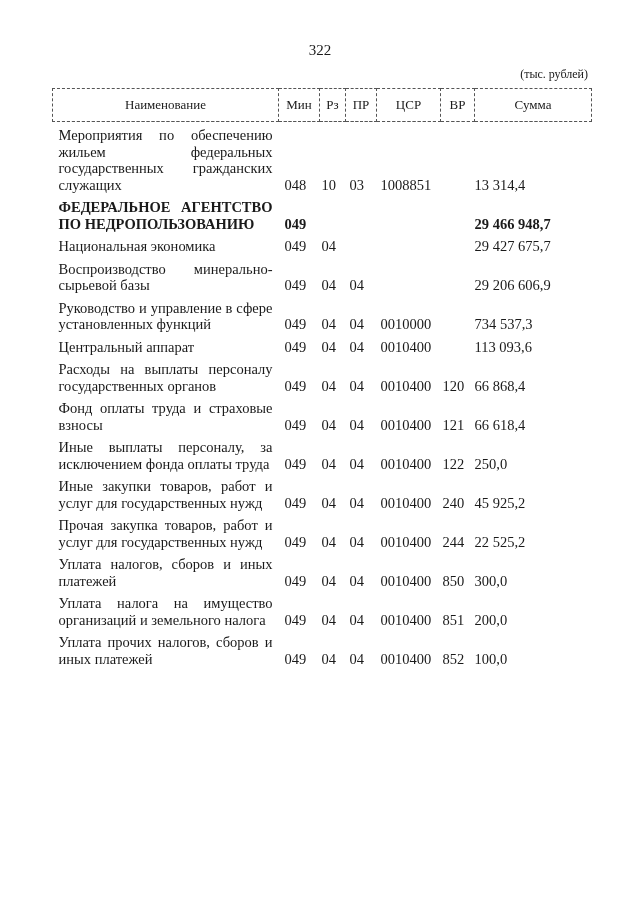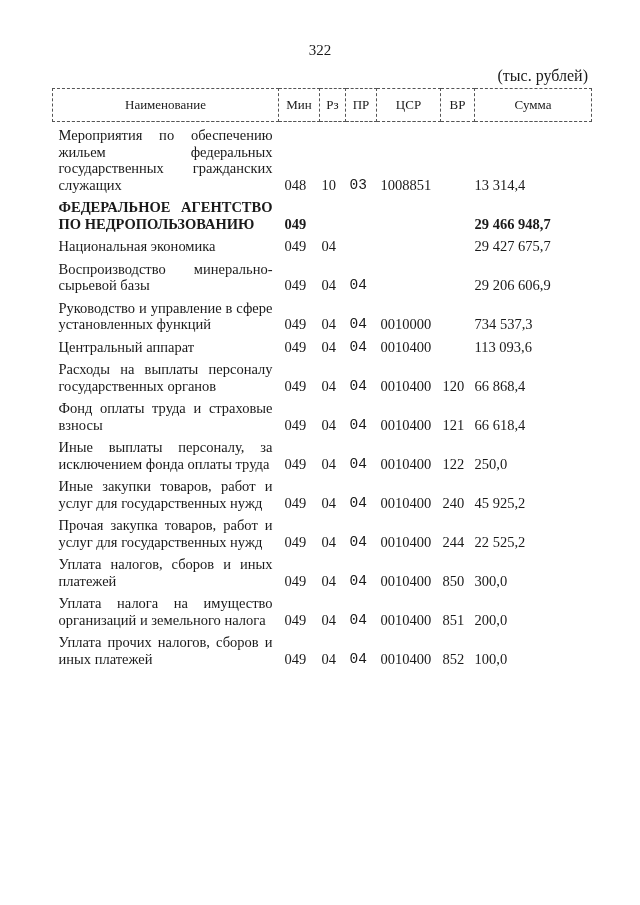"(тыс. рублей)" .units { font-size: 16px -> 12px }
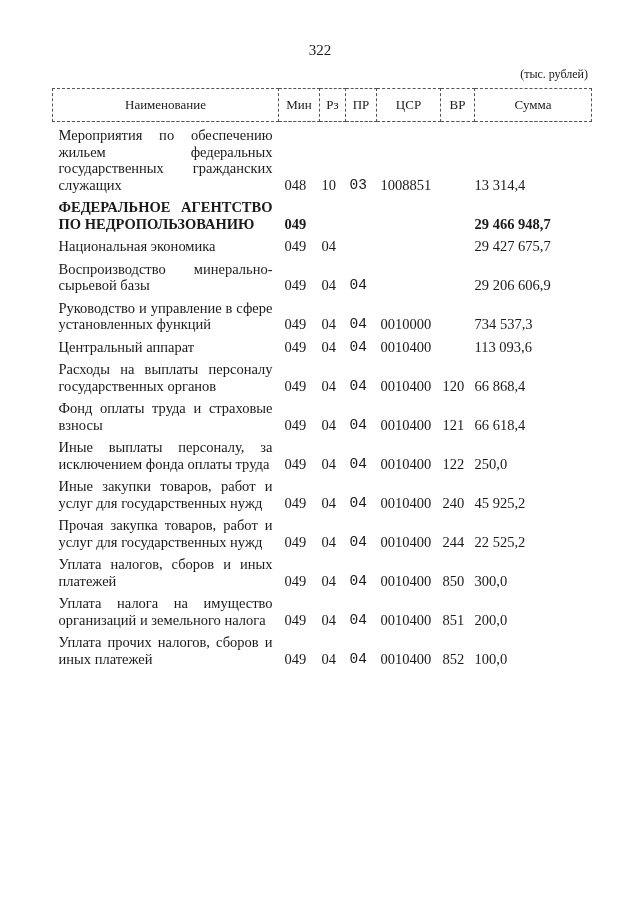"03" td.c-pr { font-family: Liberation Mono, monospace -> none }
